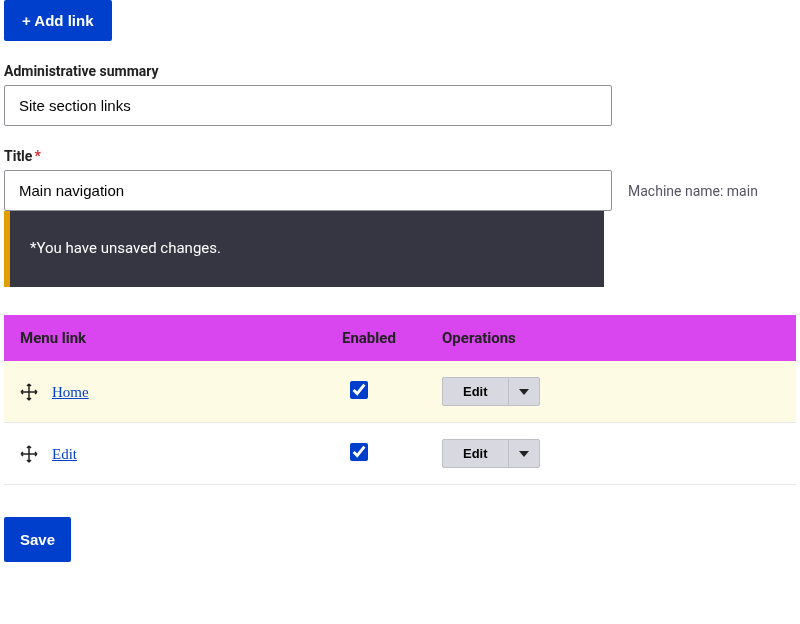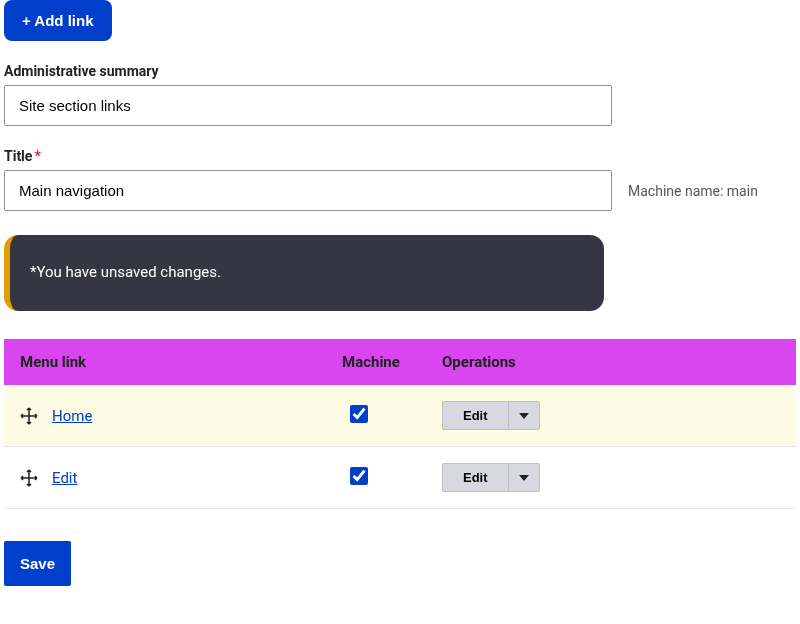"+ Add link" .btn-primary { border-radius: 8px -> 2px }
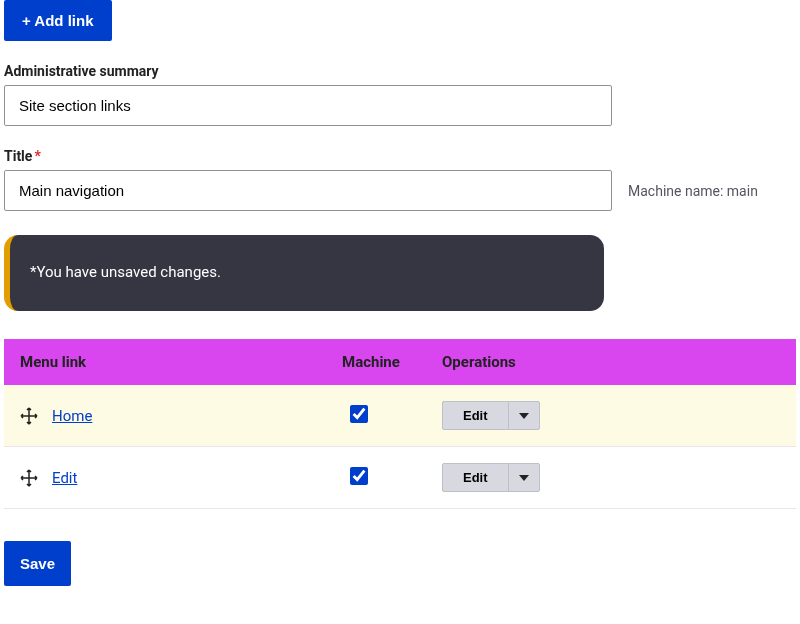"*You have unsaved changes." .alert { border-radius: 14px -> none; margin-top: 24px -> none }
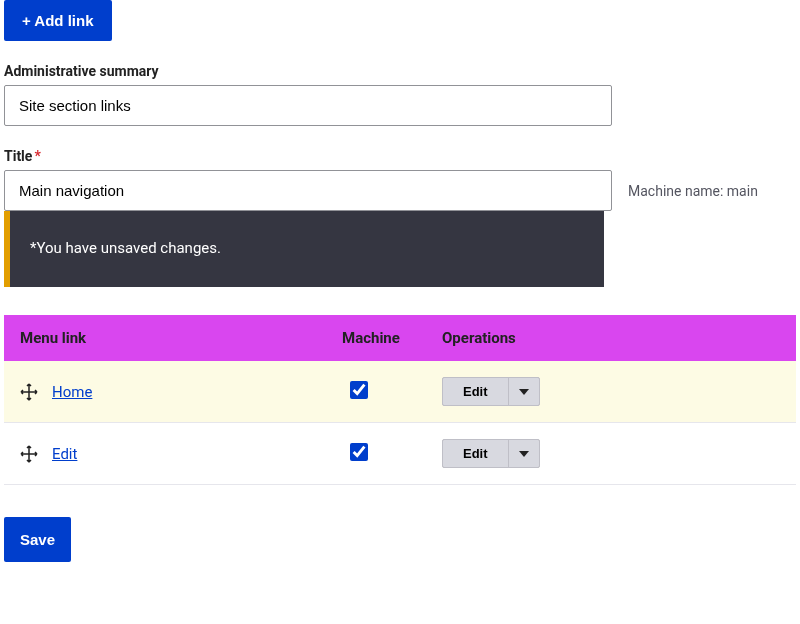"Machine" th.col-enabled { text: Machine -> Enabled }
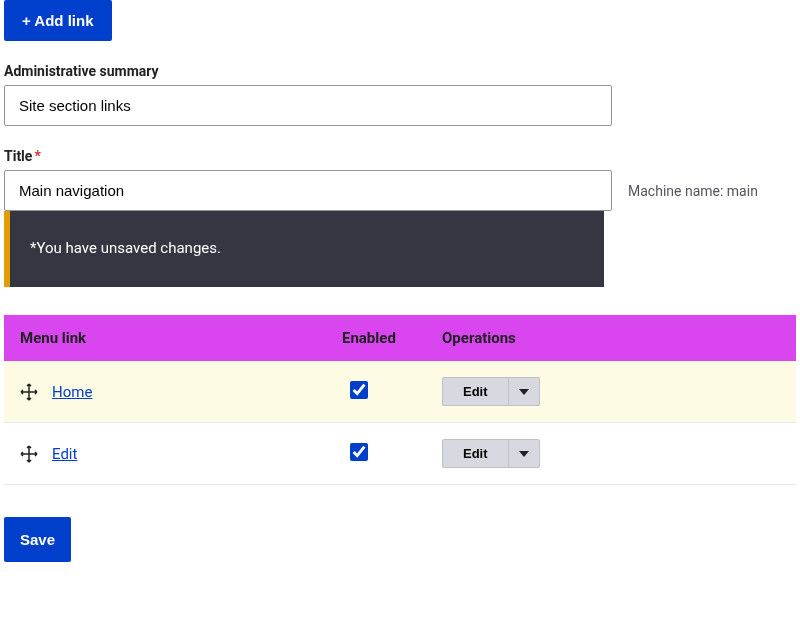"Home" .link-cell { font-family: none -> Liberation Serif, serif }
